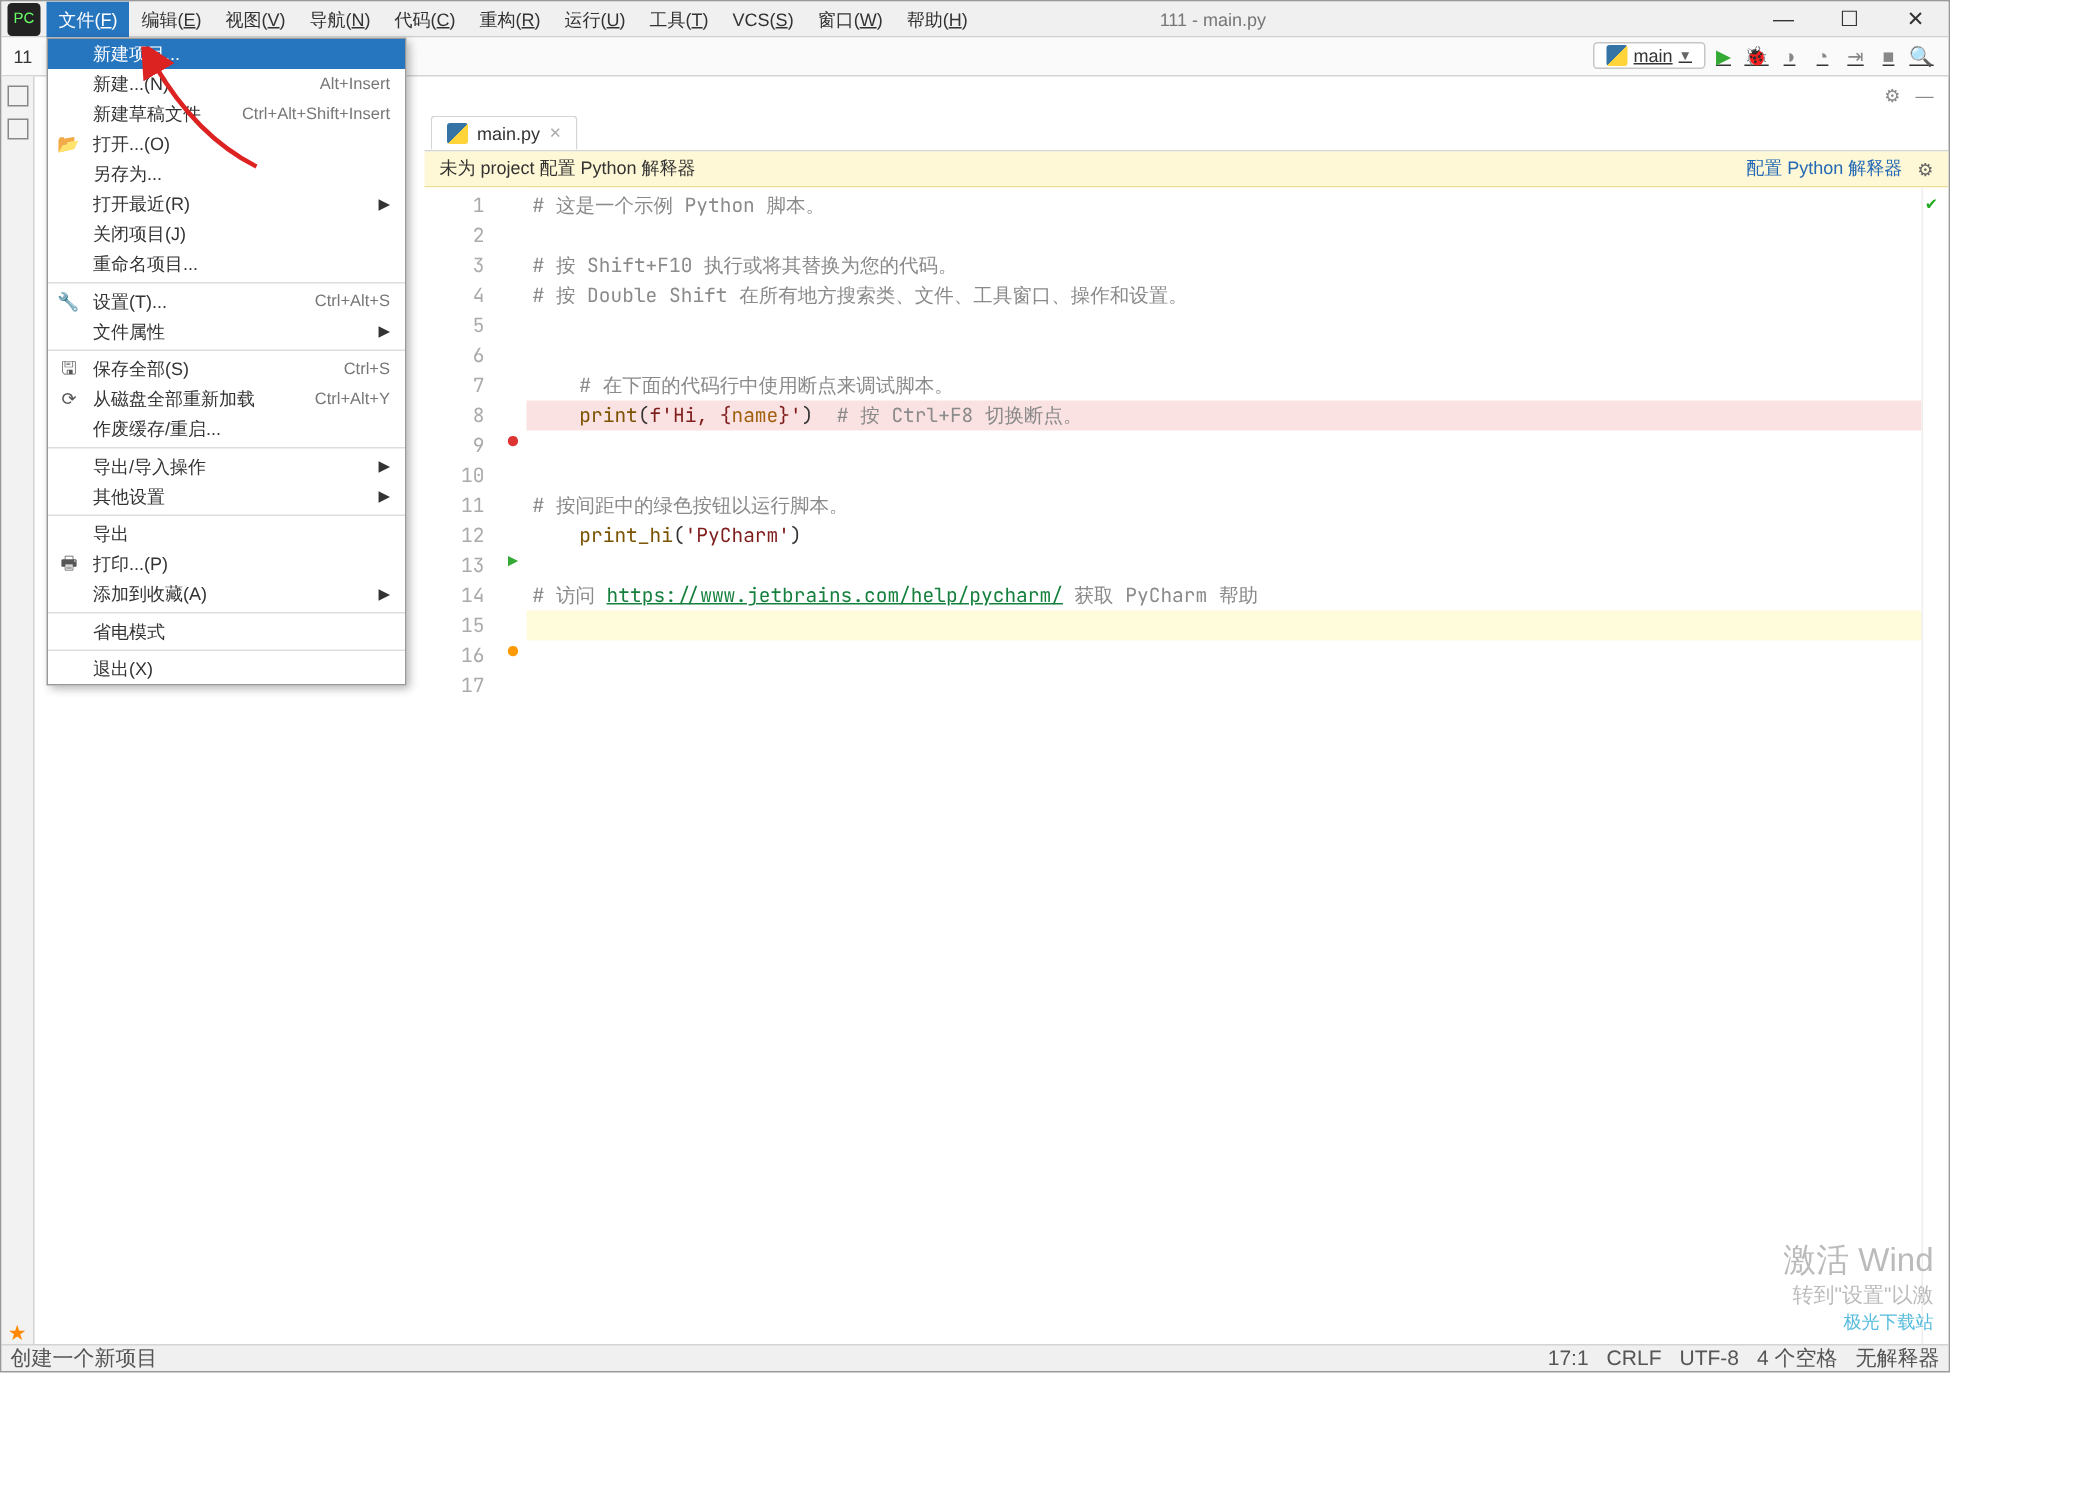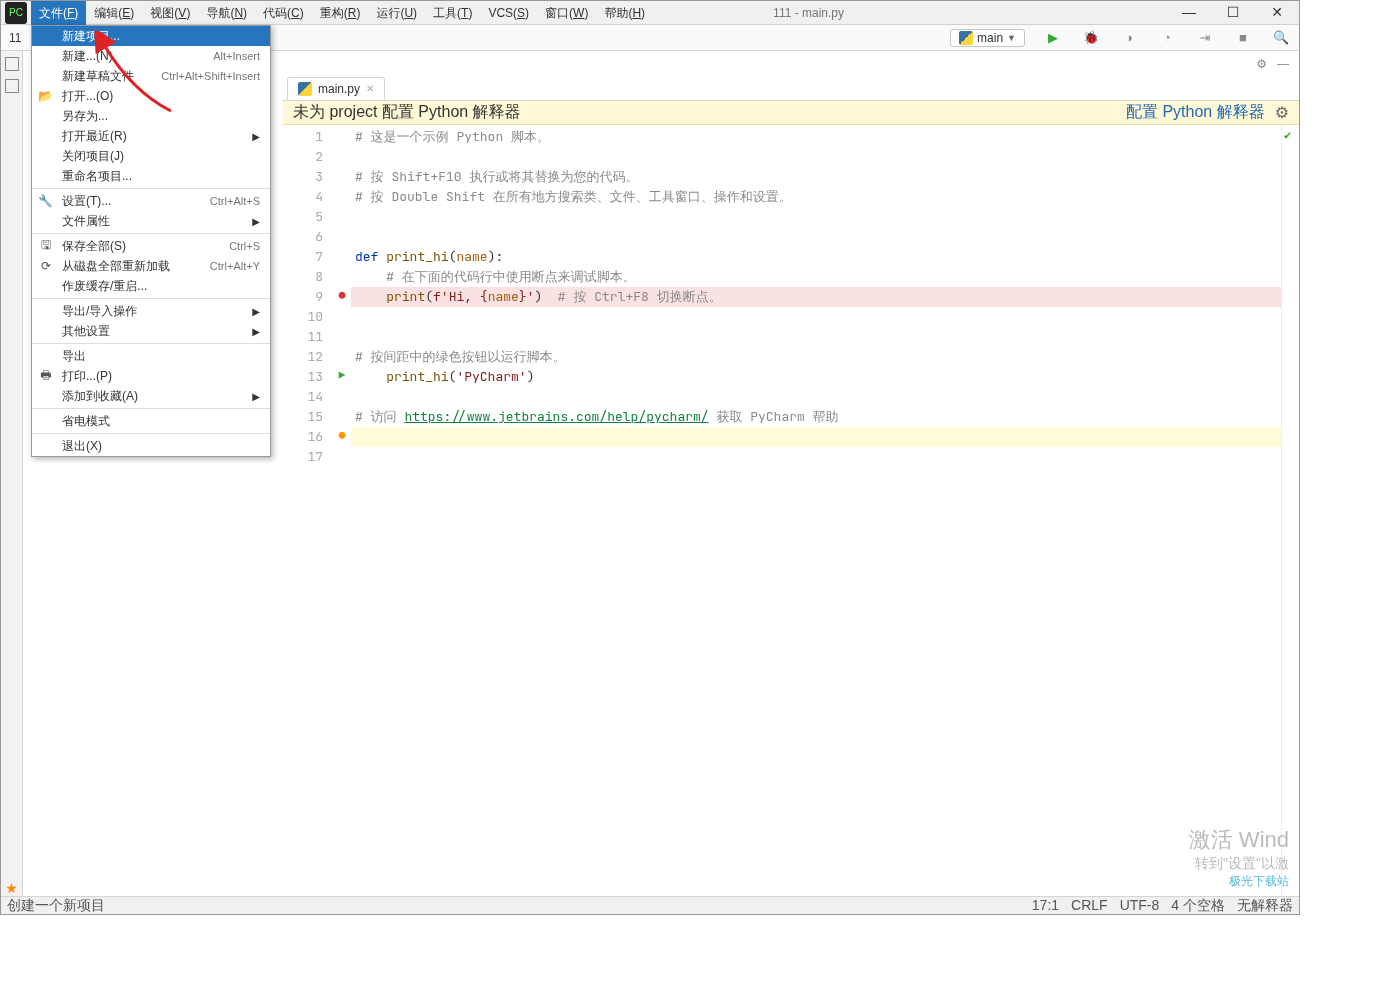"main" .right-tools { align-items: center -> flex-start; gap: 18px -> 2px; text-decoration: none -> underline }
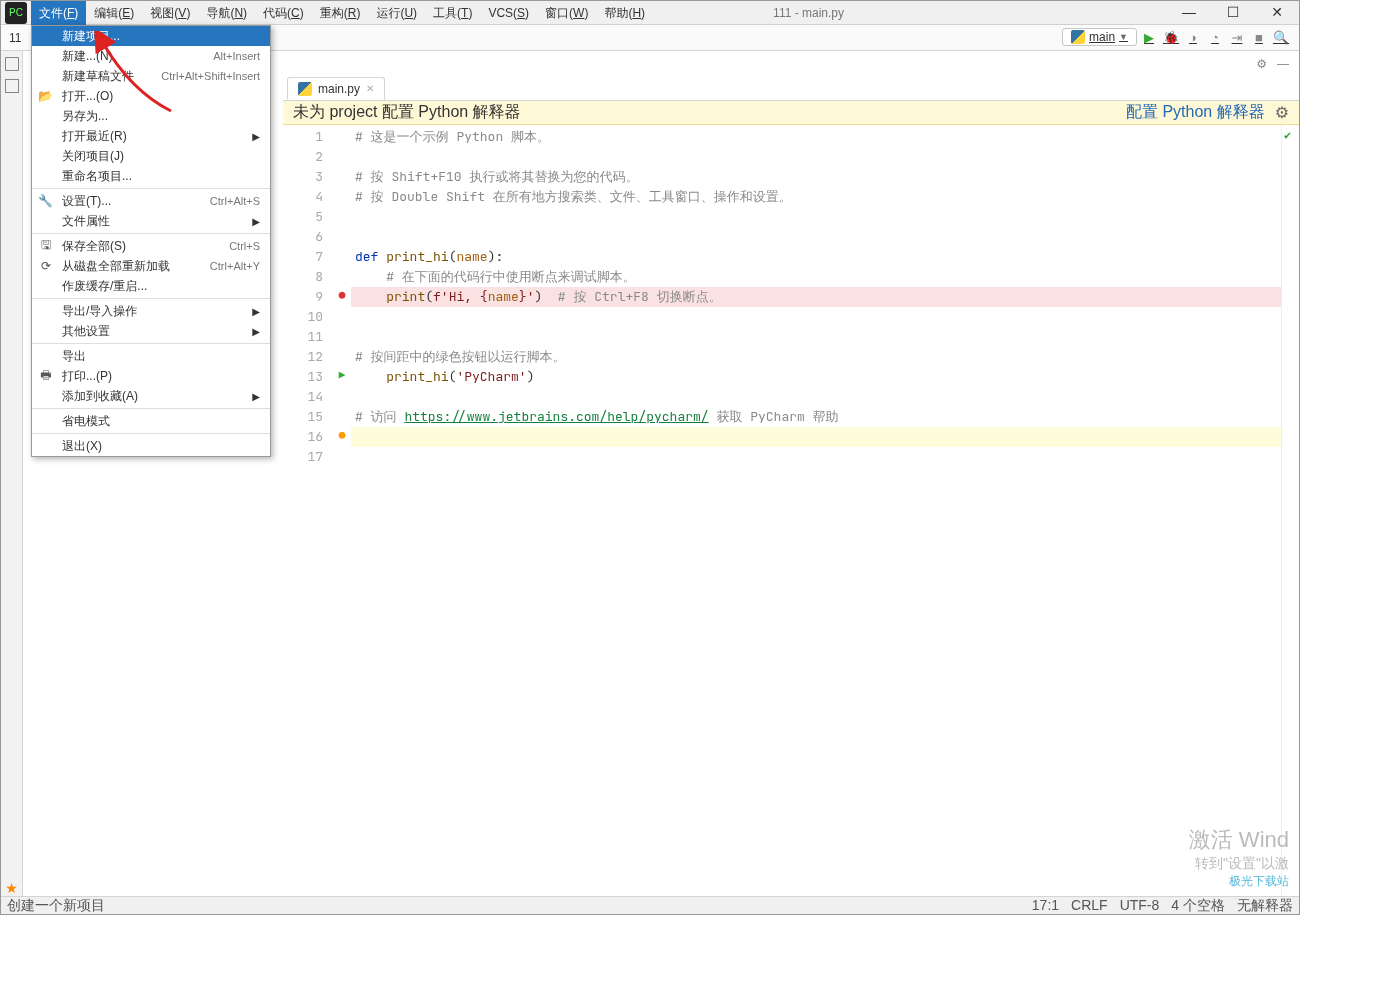"未为 project 配置 Python 解释器" .notice { font-size: 16px -> 12px }
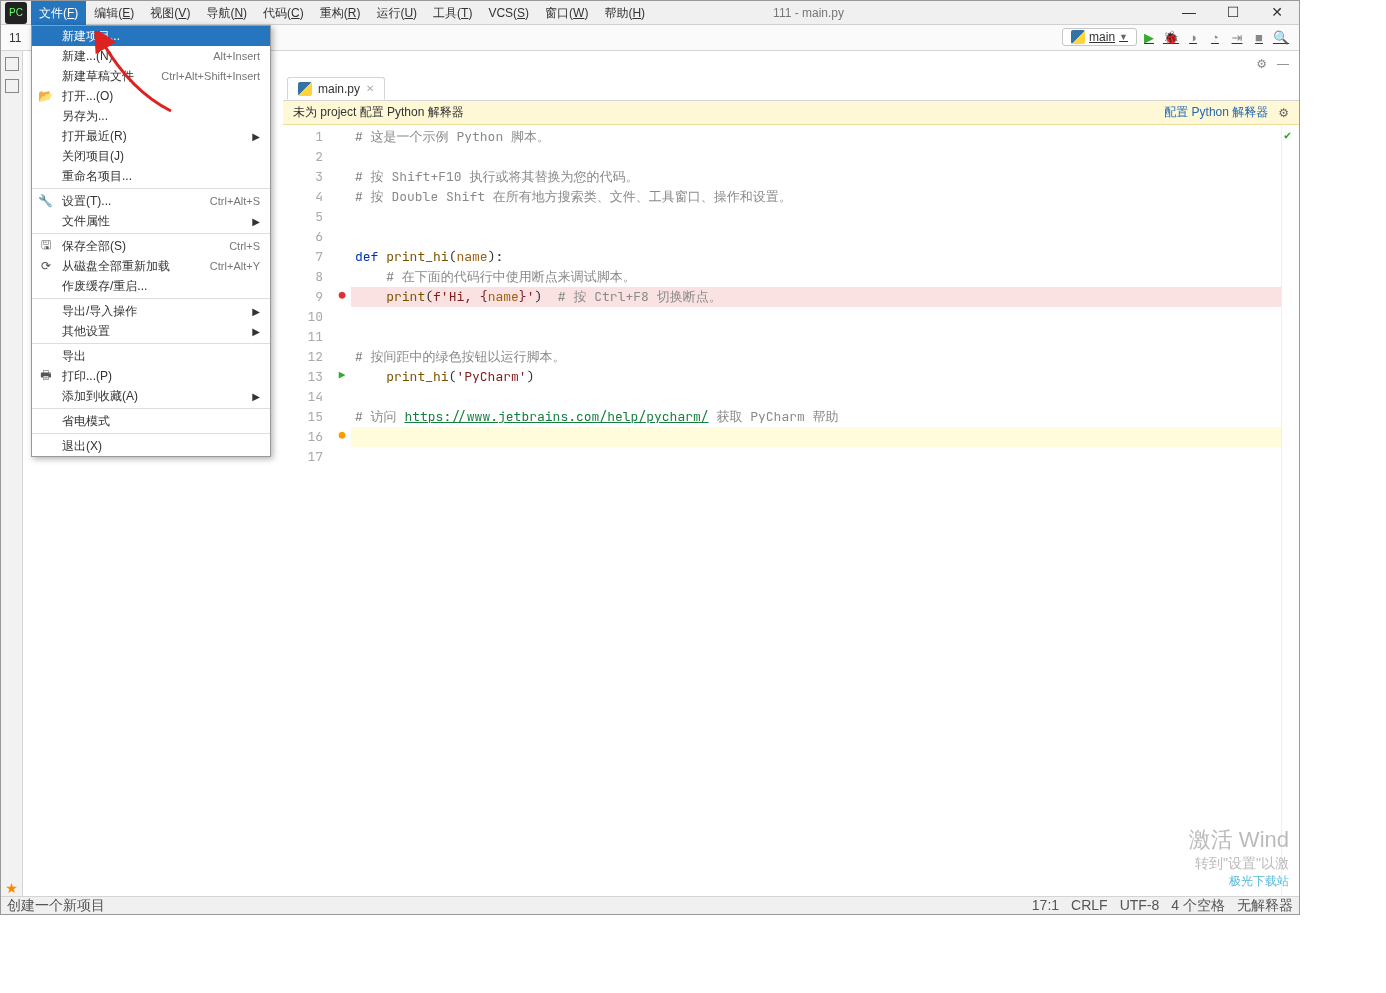"def print_hi(name):" div.ln { html: <div><span>def</span> <span>print_hi</span>(<span>name</span>):</div> -> none }
